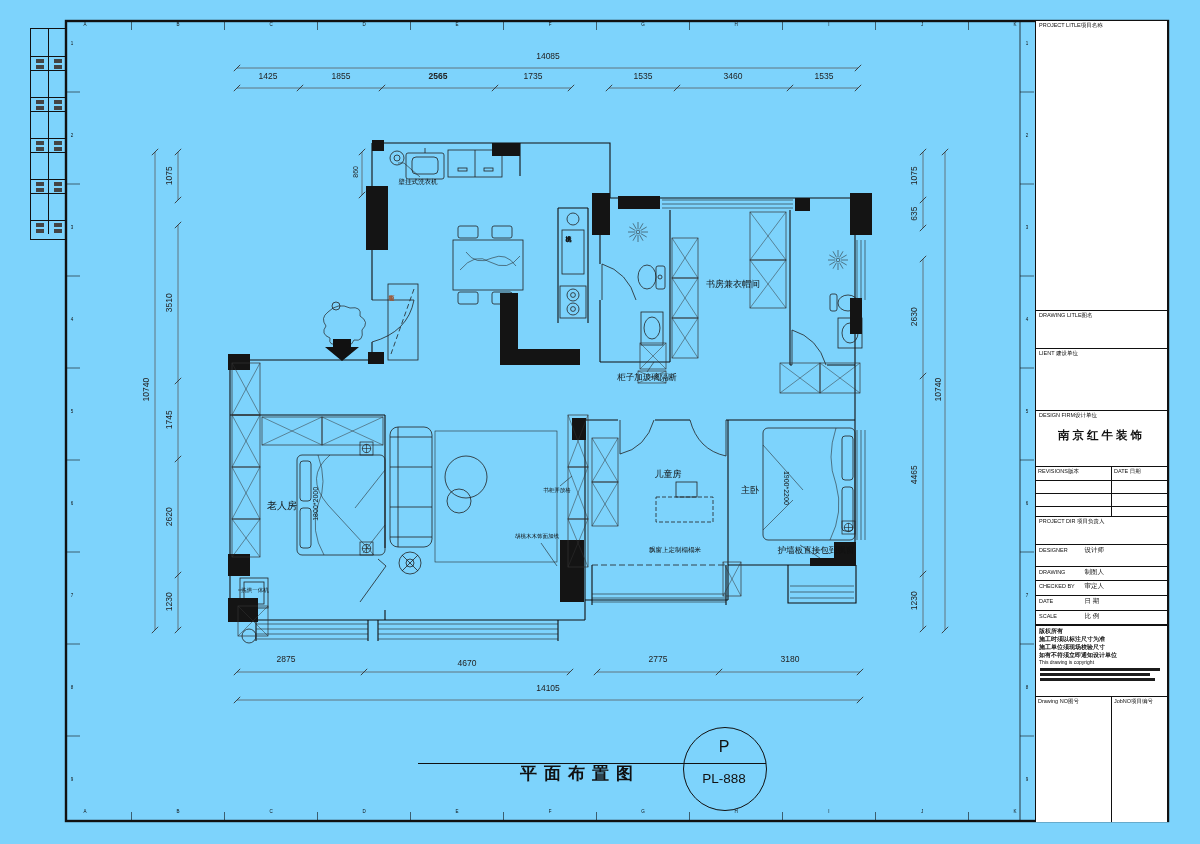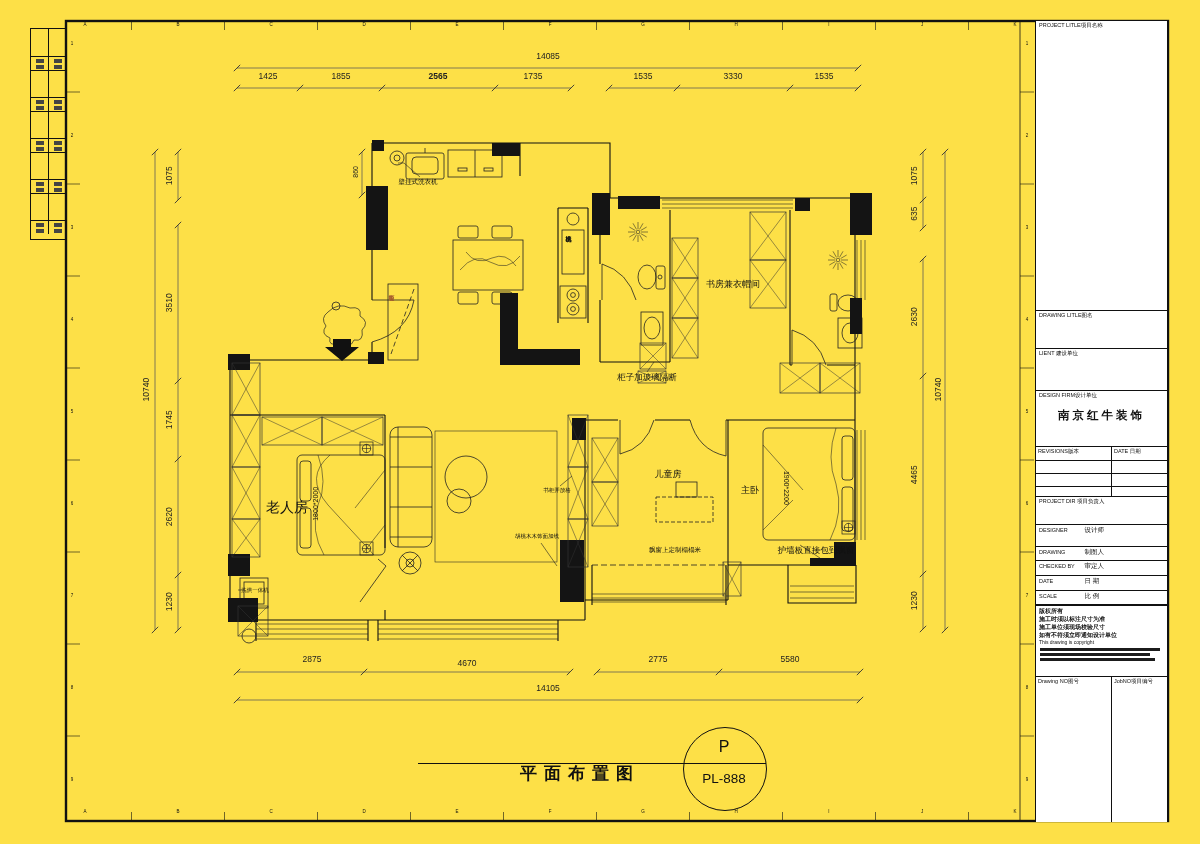"14085" #sheet { background: #fde047 -> #7dd3fc }
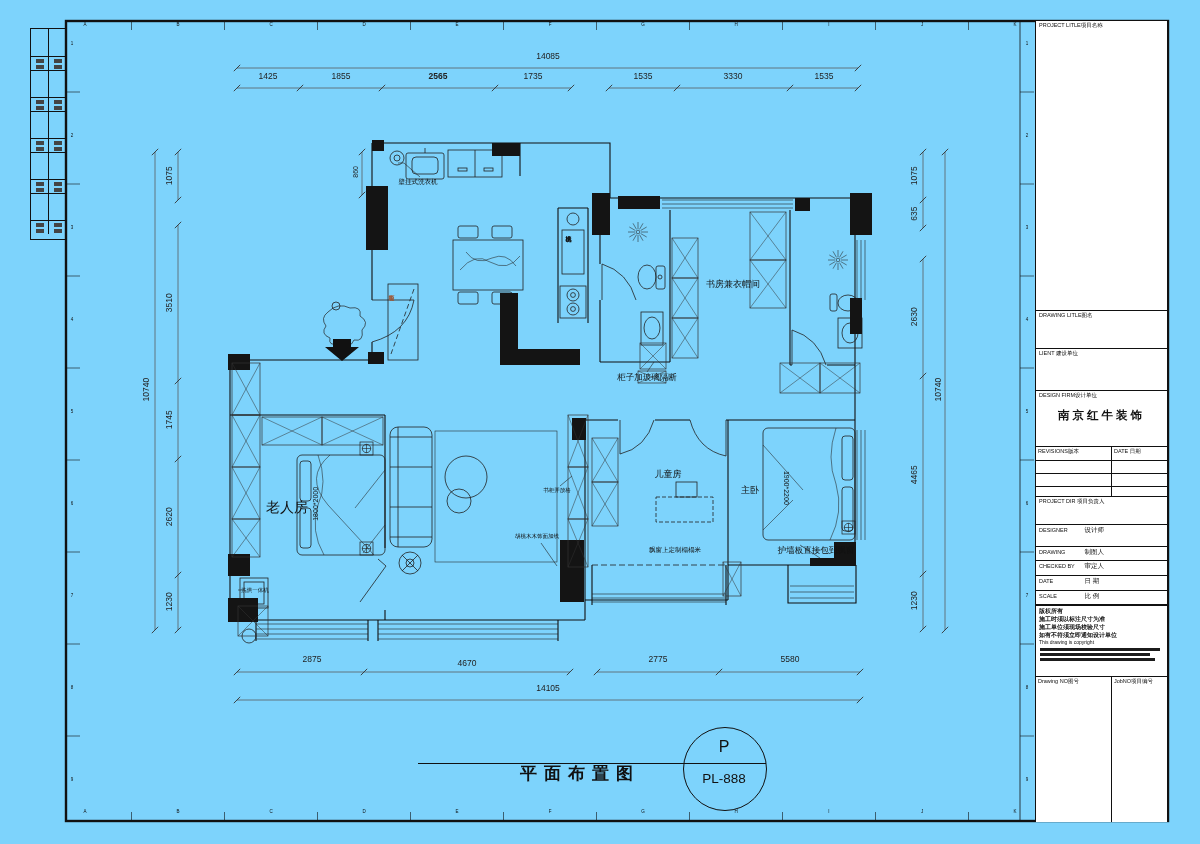"3330" span.t { text: 3330 -> 3460 }
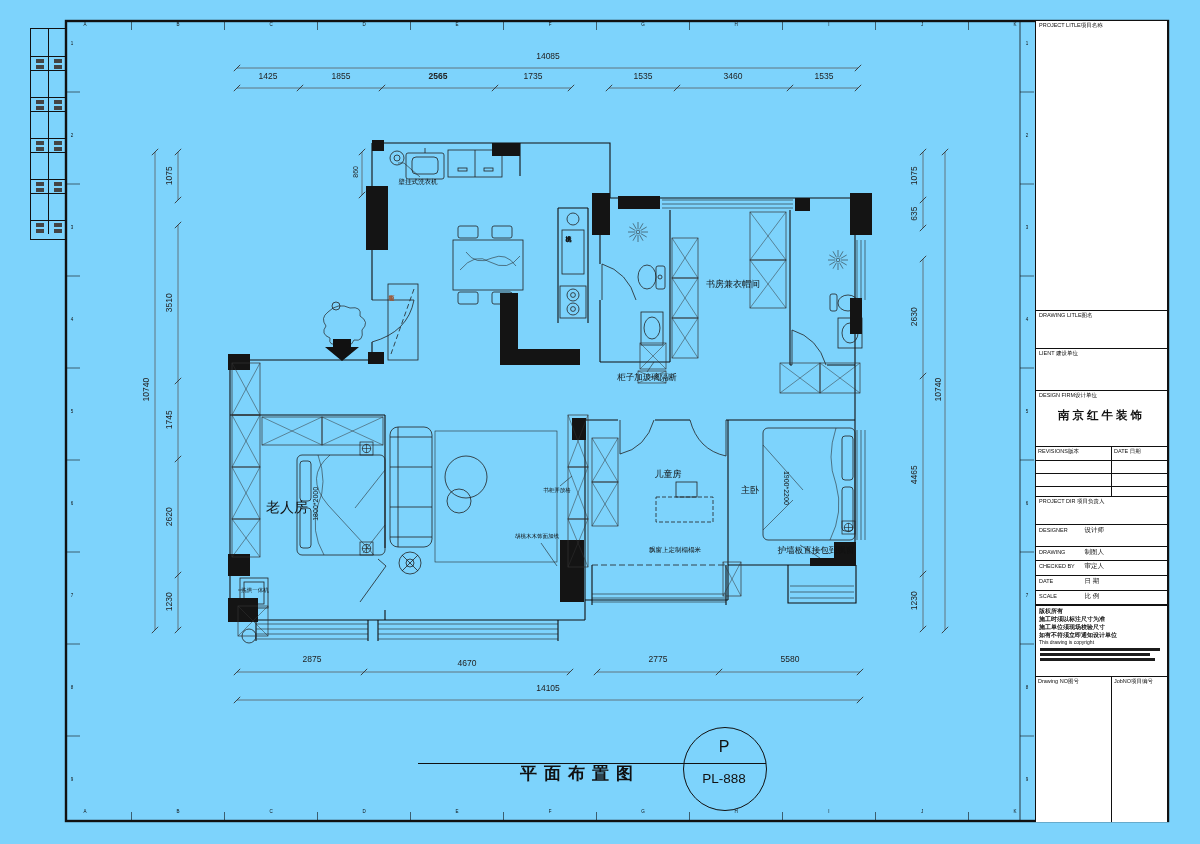"南京红牛装饰" div.sec { margin-top: none -> 20px }
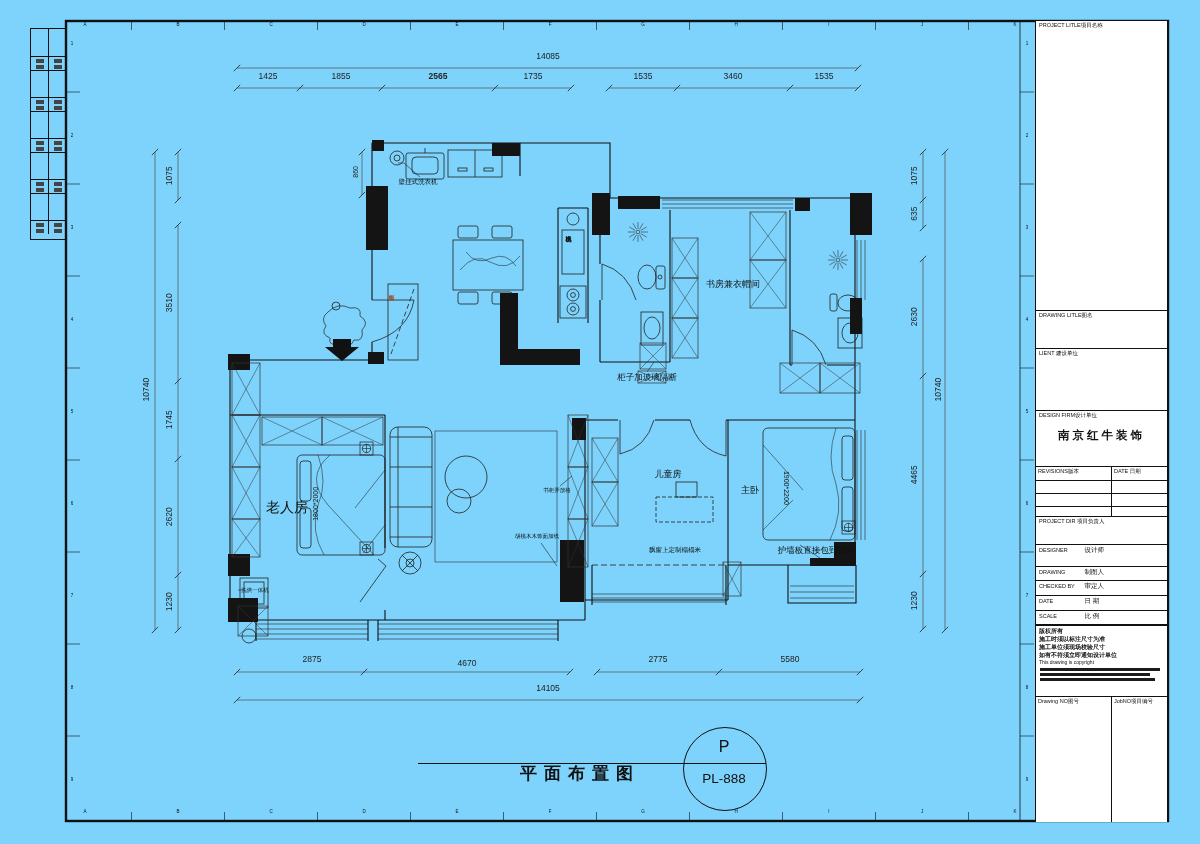"老人房" span.t { font-size: 14px -> 10px }
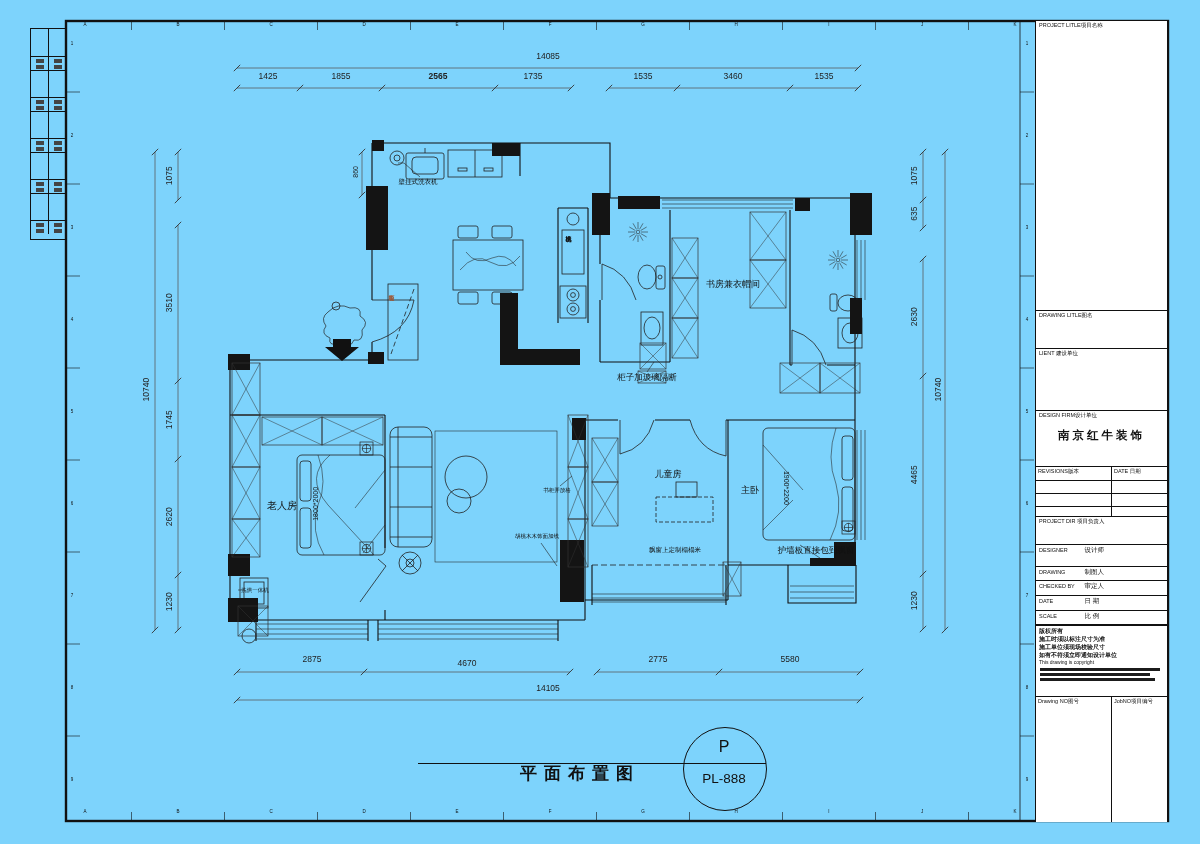"2875" span.t { left: 288px -> 262px }
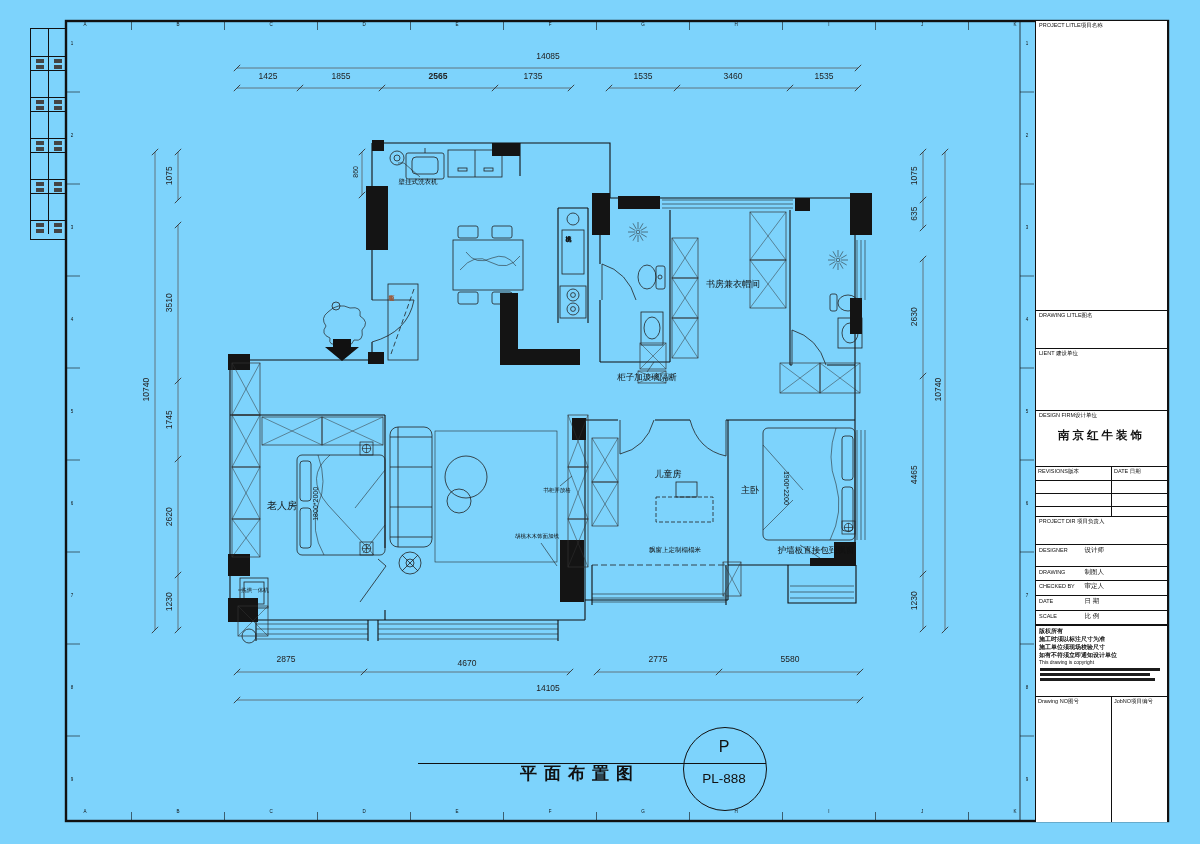"5580" span.t { text: 5580 -> 3180 }
